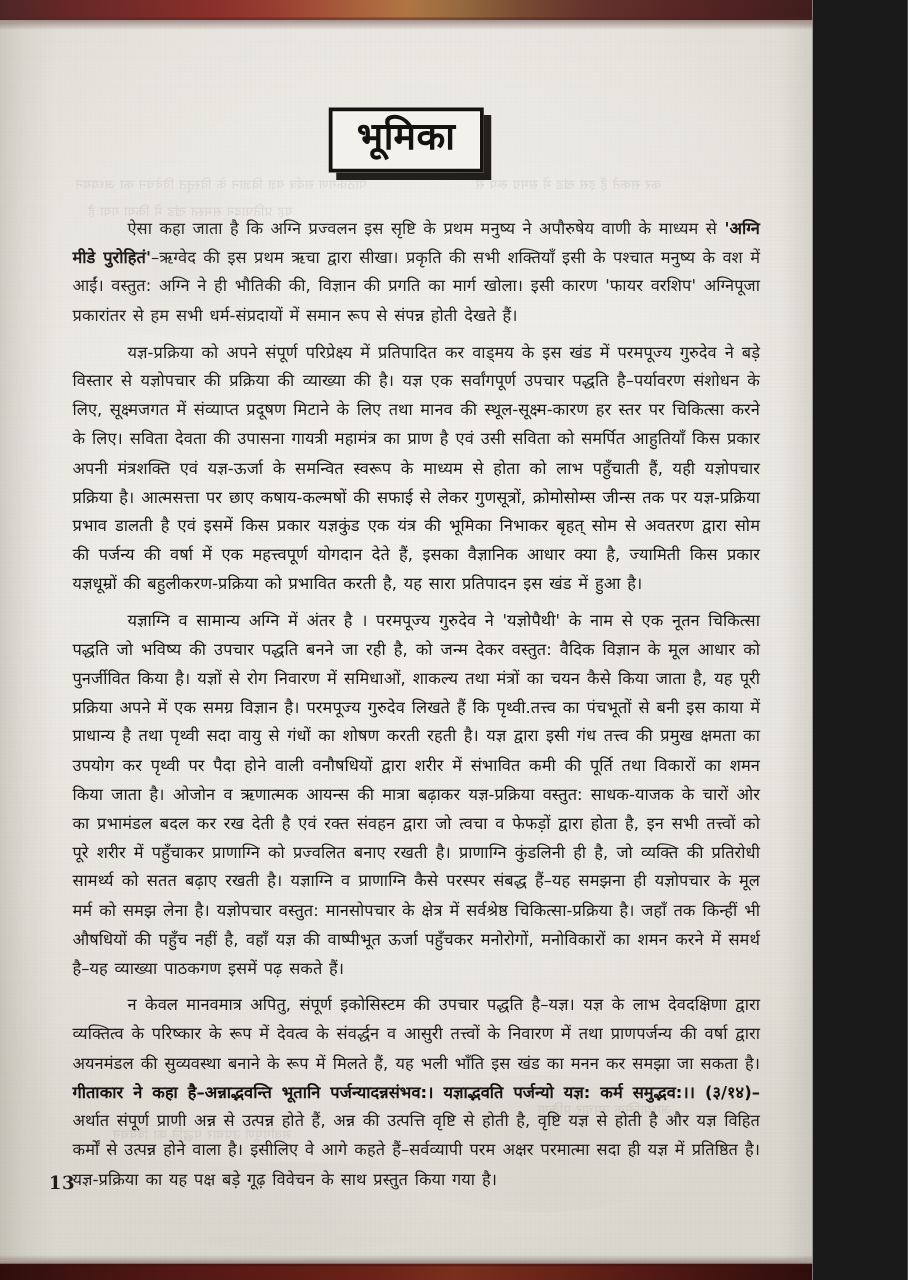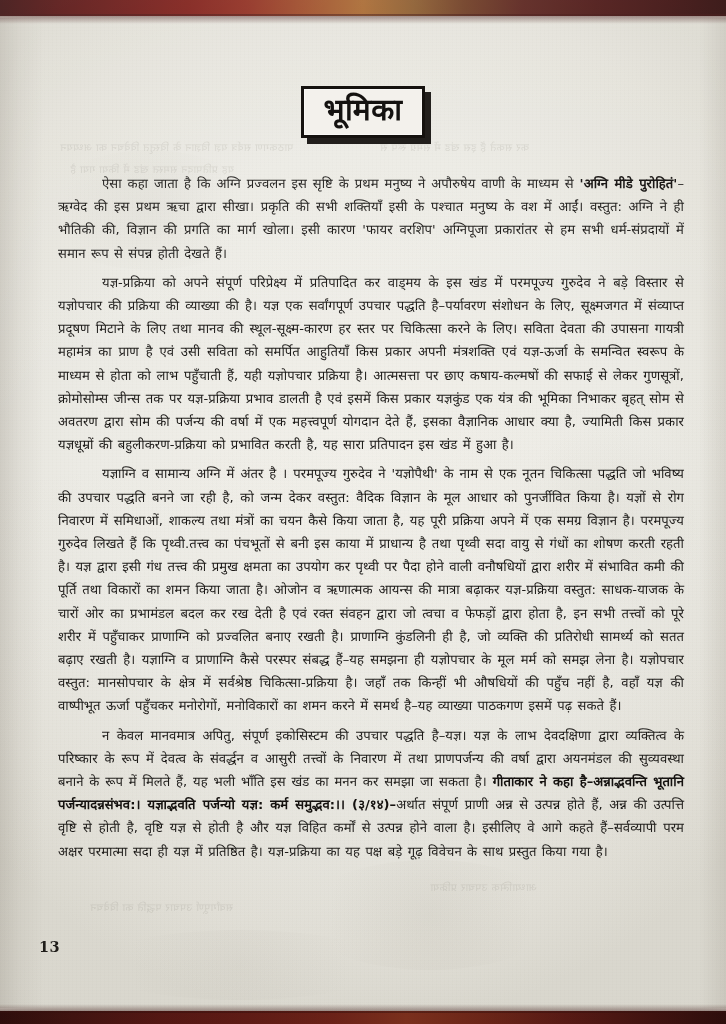"भूमिका" #page { width: 726px -> 650px }
